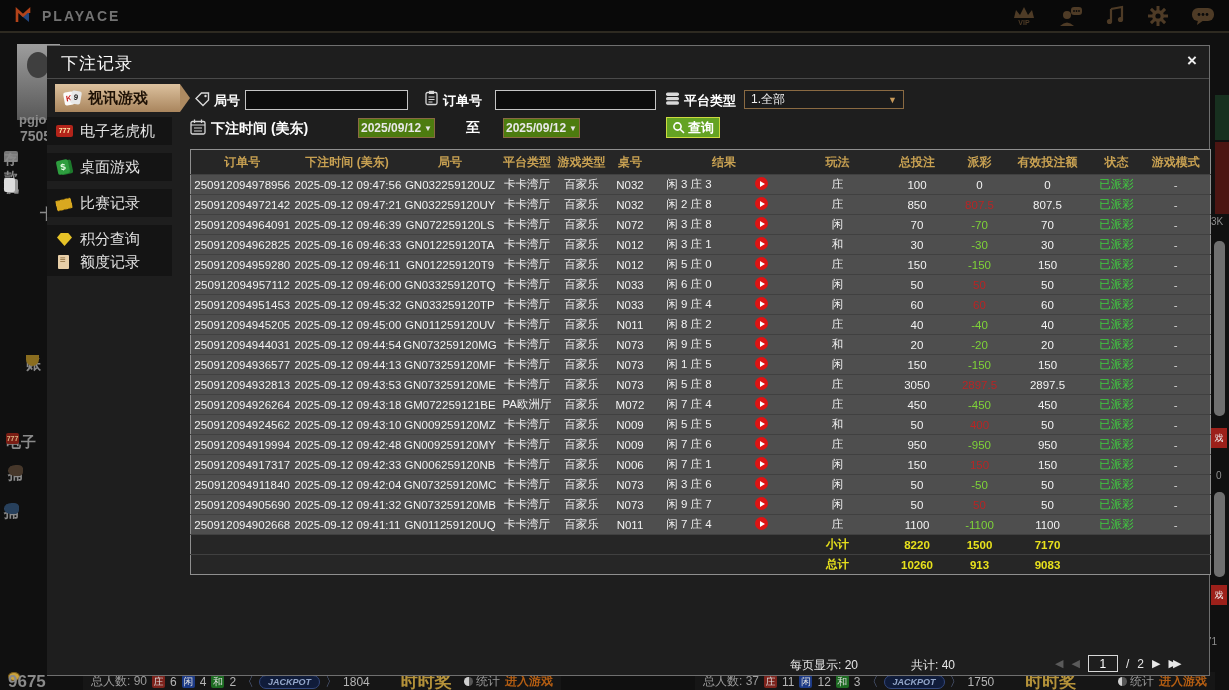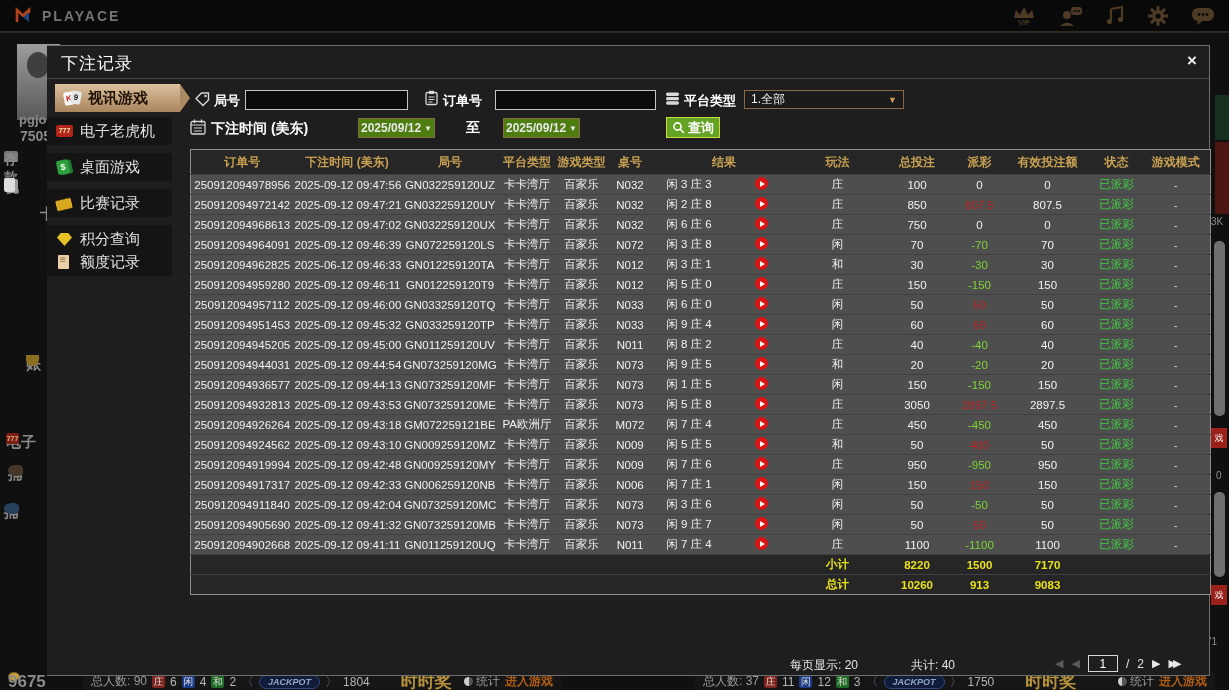"250912094968613" tr { html: <tr> <td>250912094968613</td> <td>2025-09-12 09:47:02</td> <td>GN032259120UX</td> <td>卡卡湾厅</td> <td>百家乐</td> <td>N032</td> <td>闲 6 庄 6</td> <td><span></span></td> <td>庄</td> <td>750</td> <td>0</td> <td>0</td> <td>已派彩</td> <td>-</td> </tr> -> none }
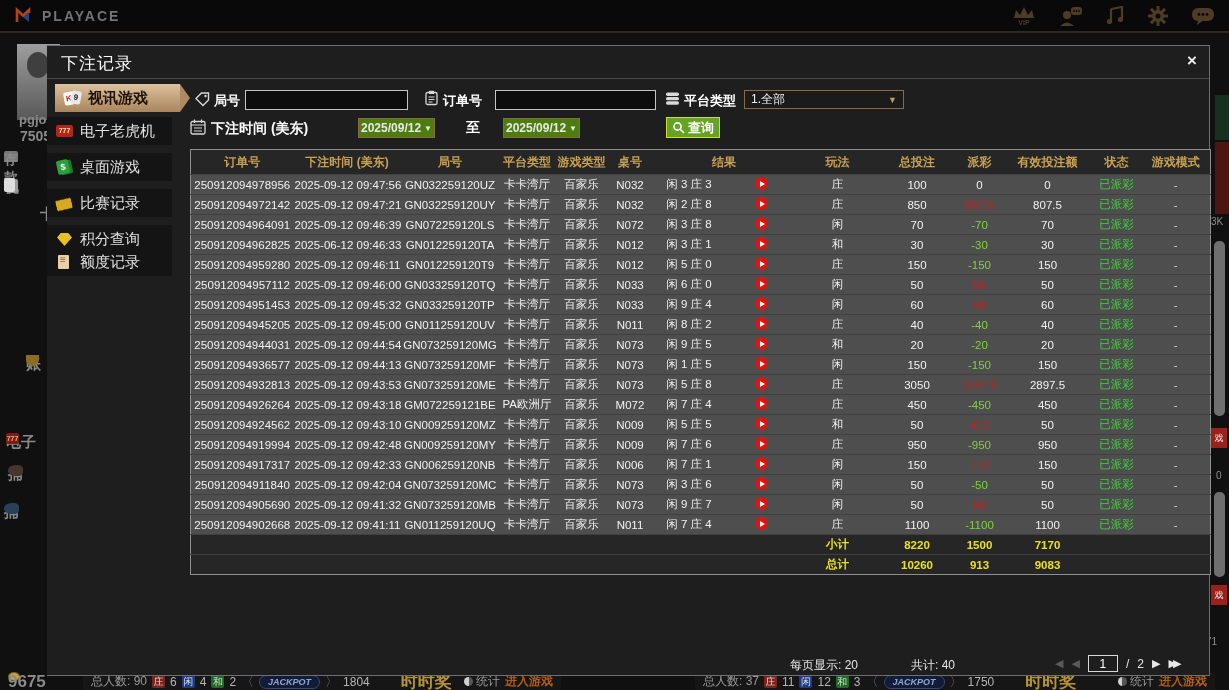"2025-06-12 09:46:33" td { text: 2025-06-12 -> 2025-09-16 }
